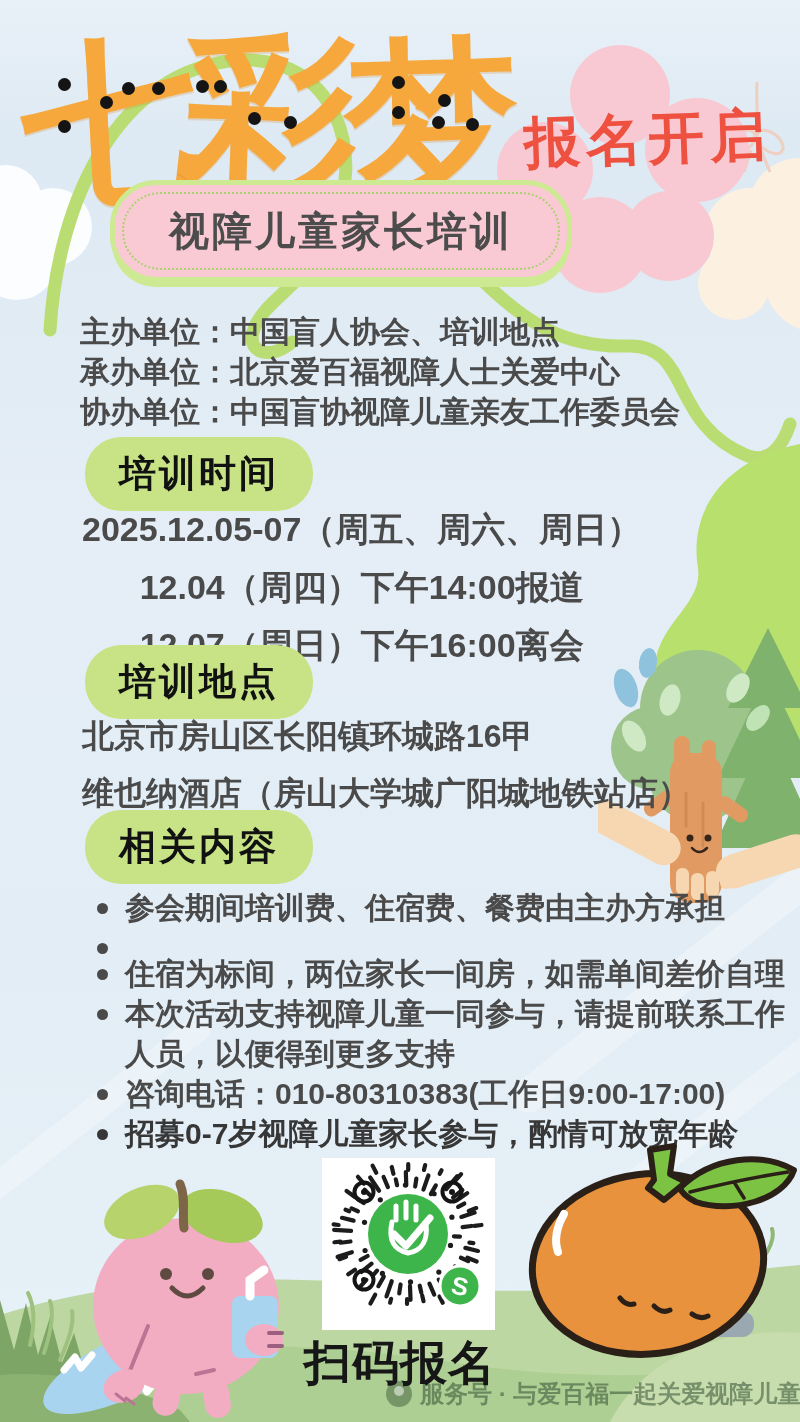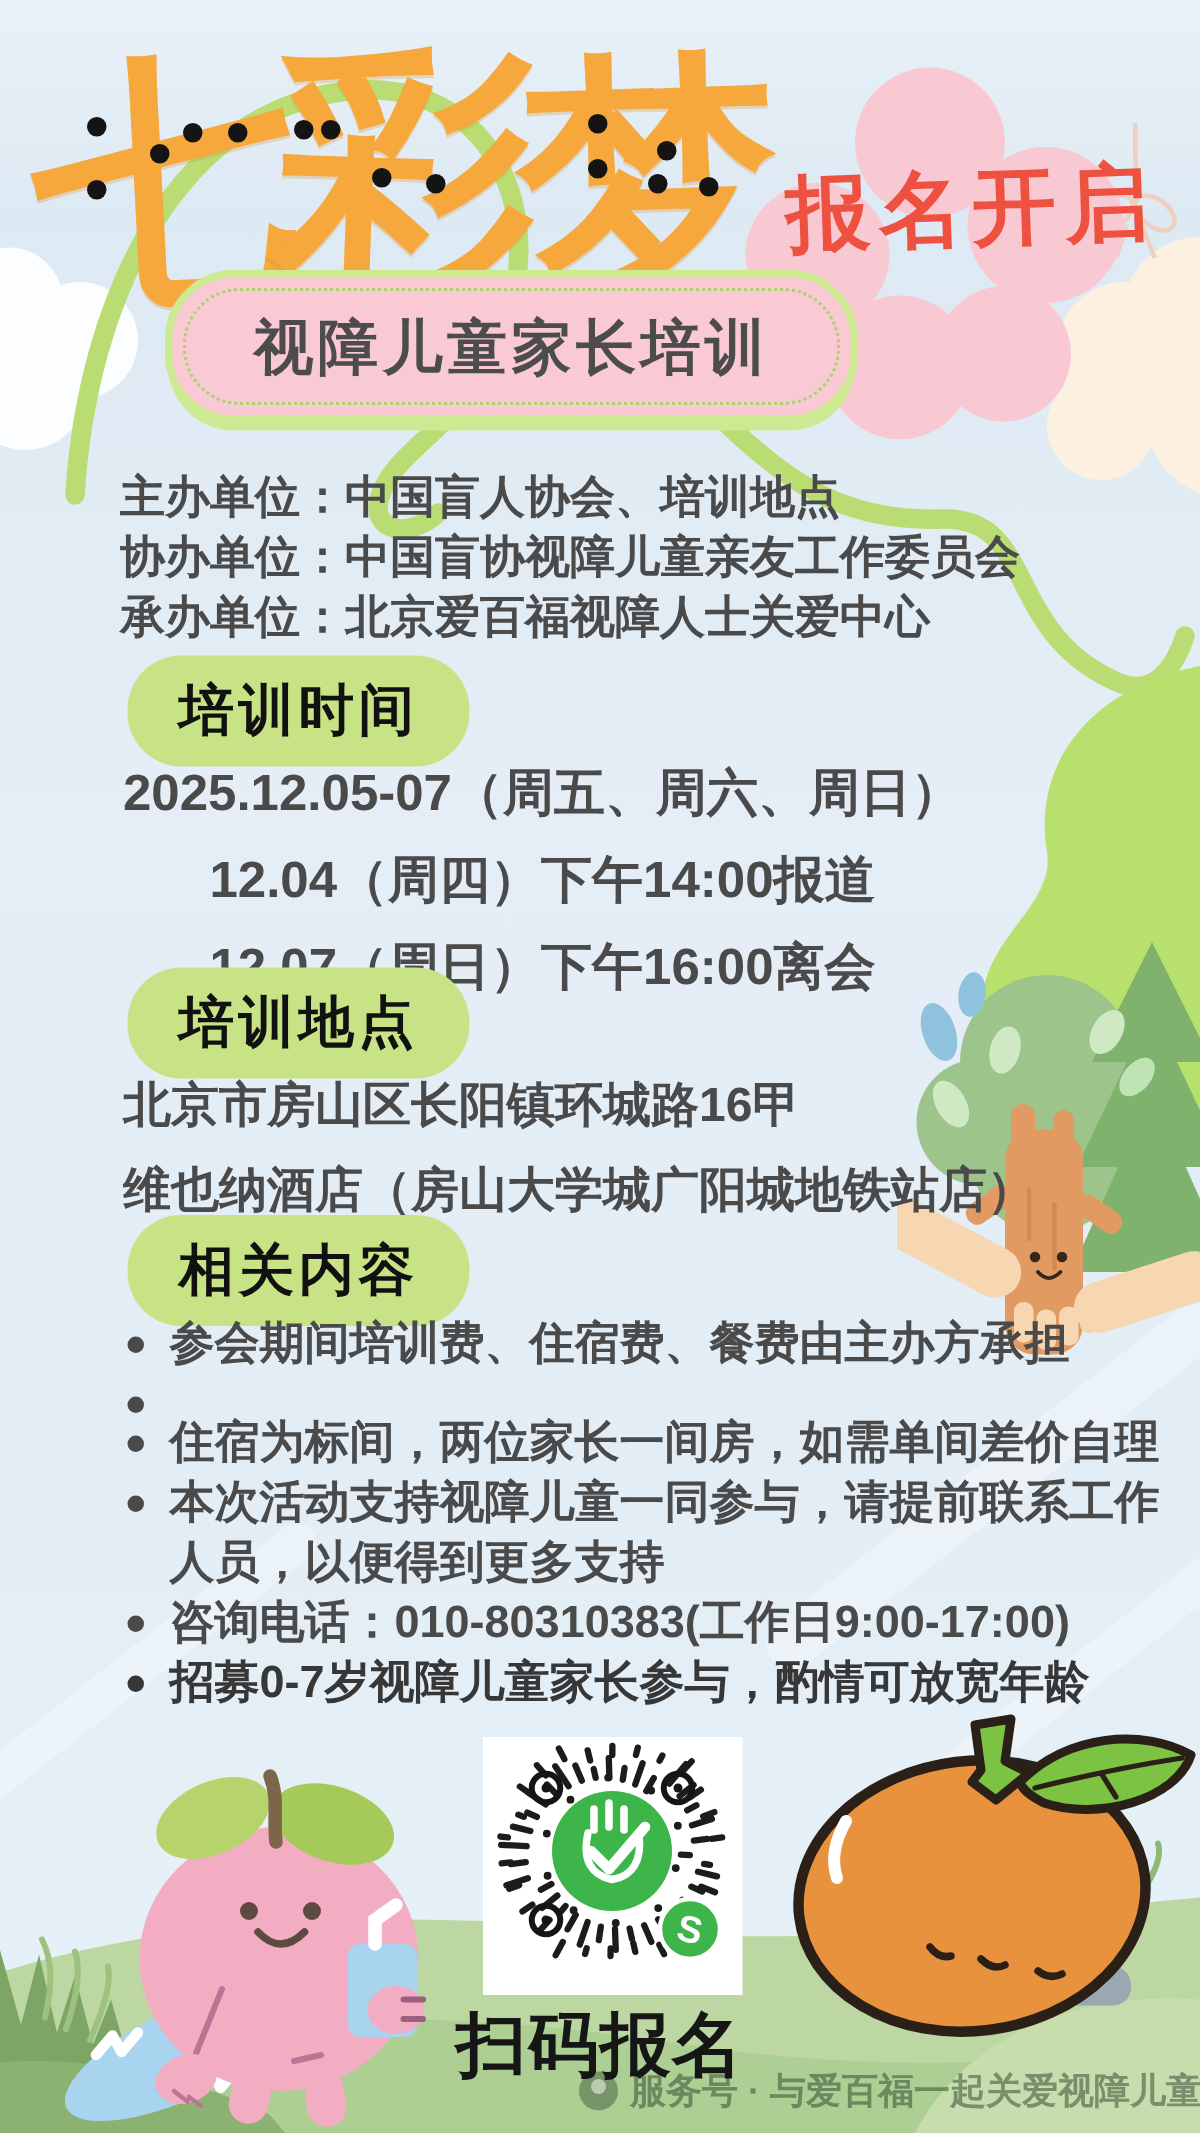"协办单位：中国盲协视障儿童亲友工作委员会" div { order: before "承办单位：北京爱百福视障人士关爱中心" -> after "承办单位：北京爱百福视障人士关爱中心" }
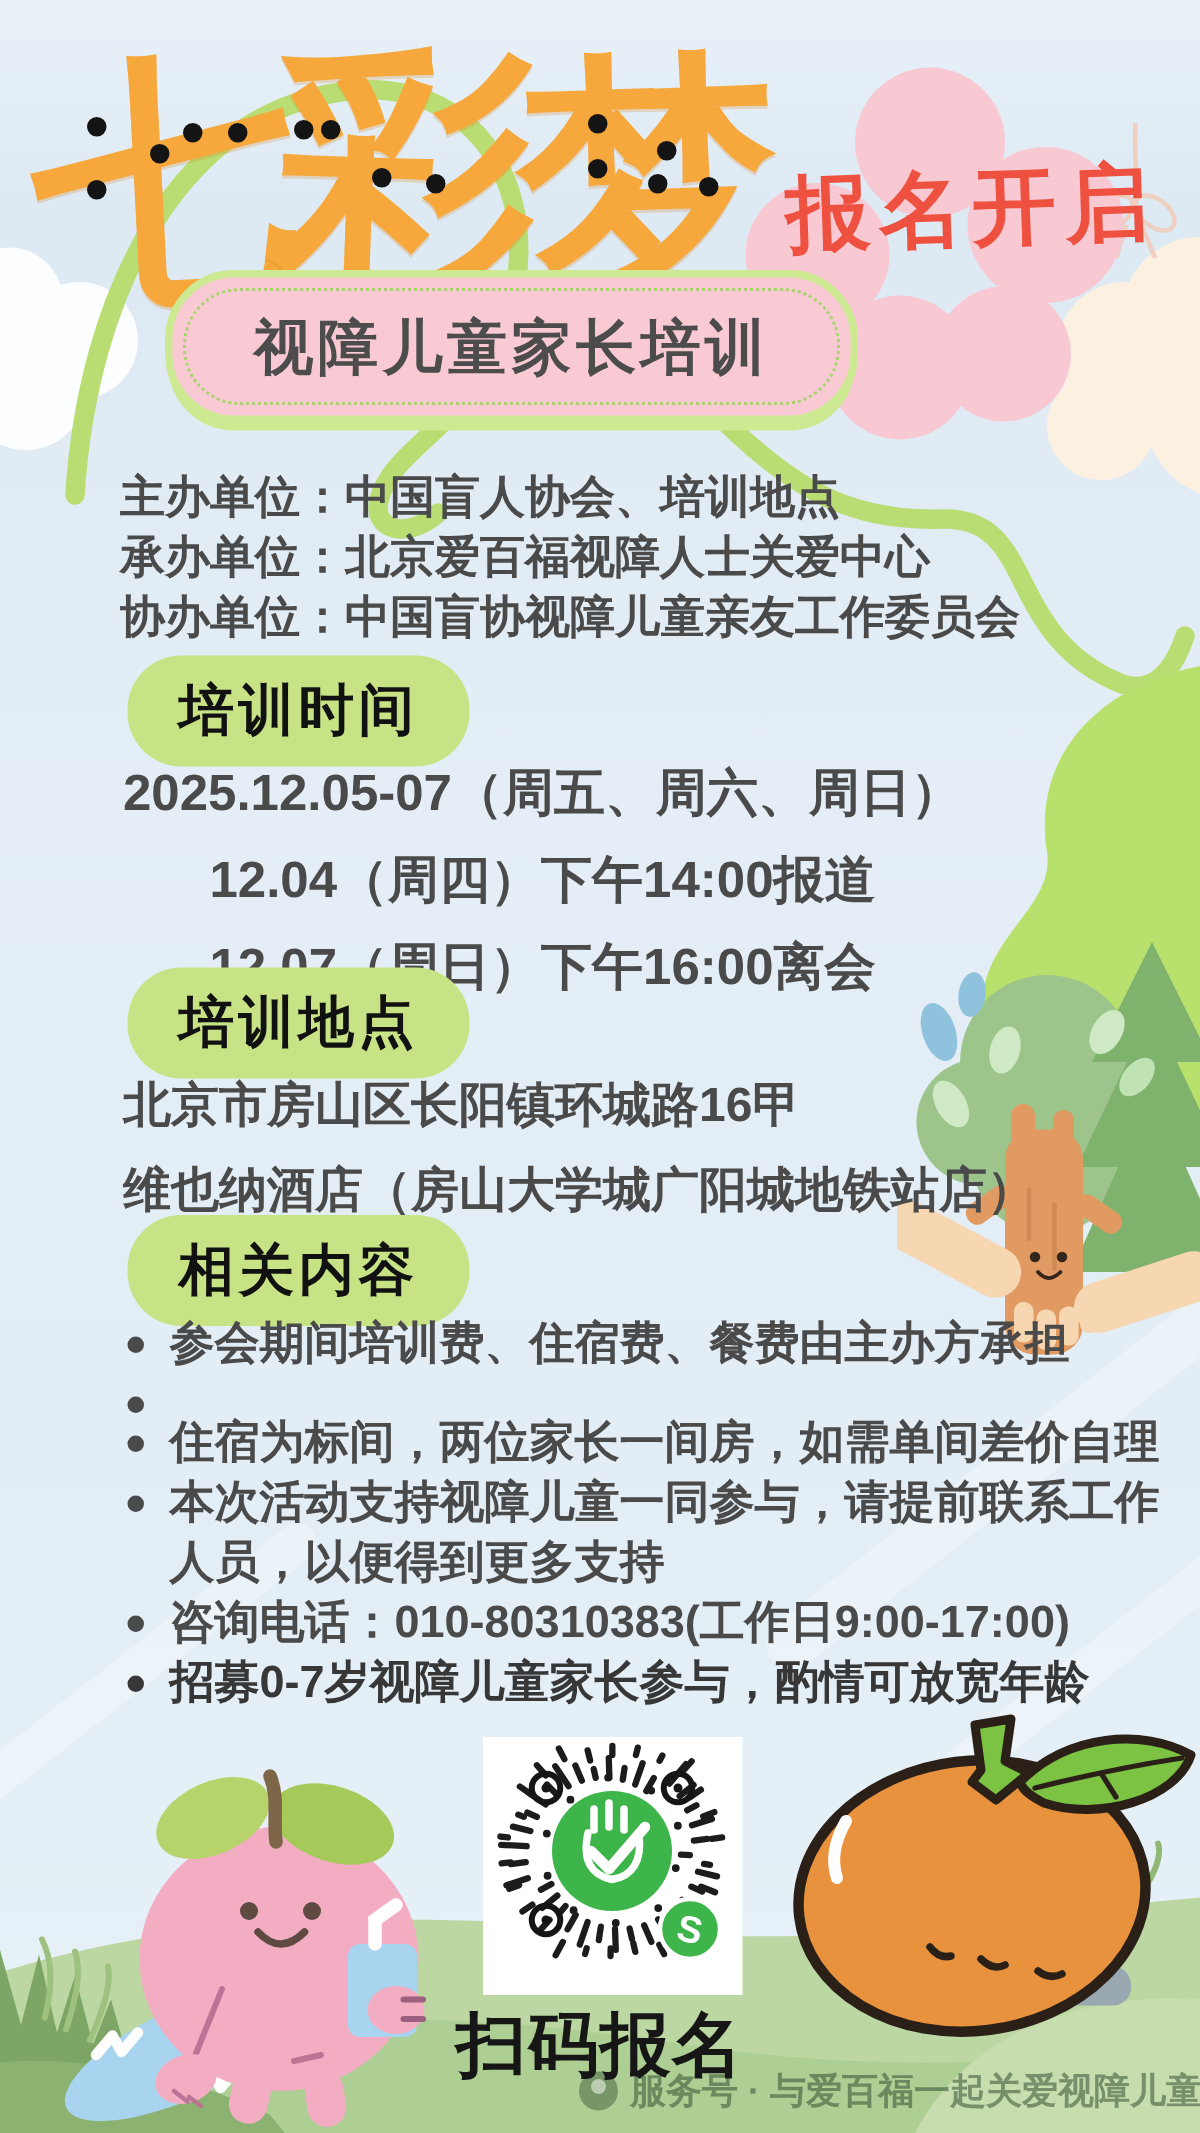"参会期间培训费、住宿费、餐费由主办方承担" .bullets { margin: 0 -> 12px }
